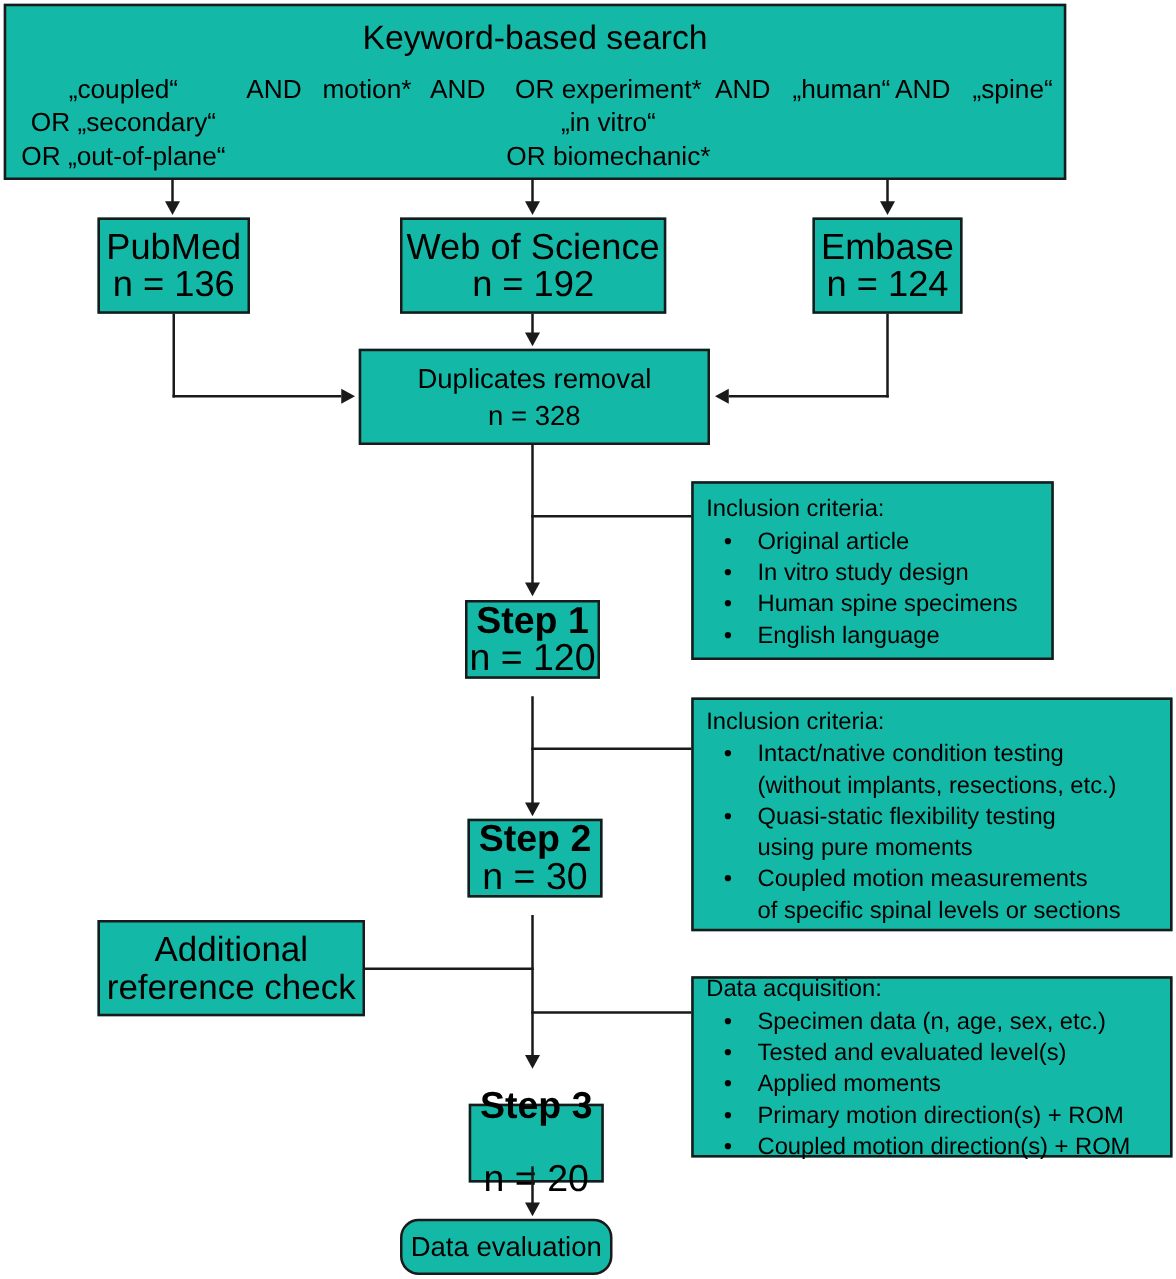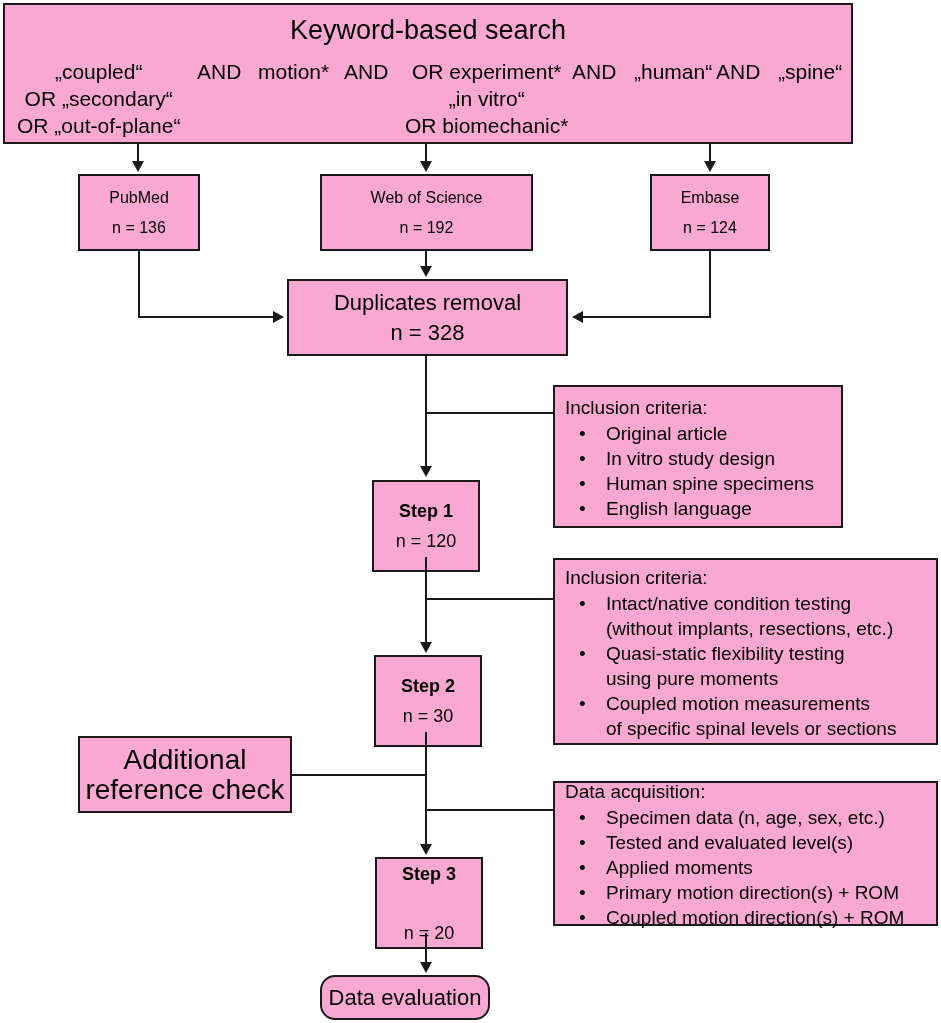"Keyword-based search" .box { background: #f9a8d4 -> #14b8a6 }
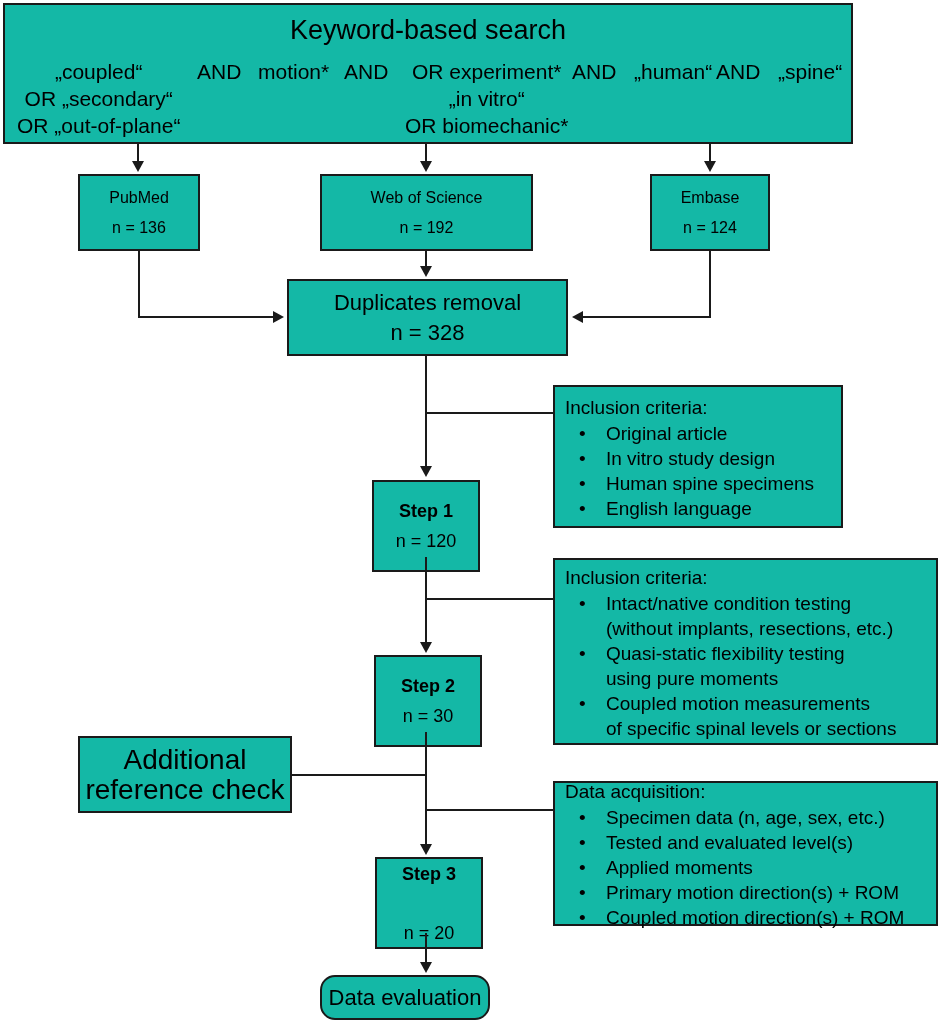"PubMed" .db-box { font-size: 16px -> 29px }
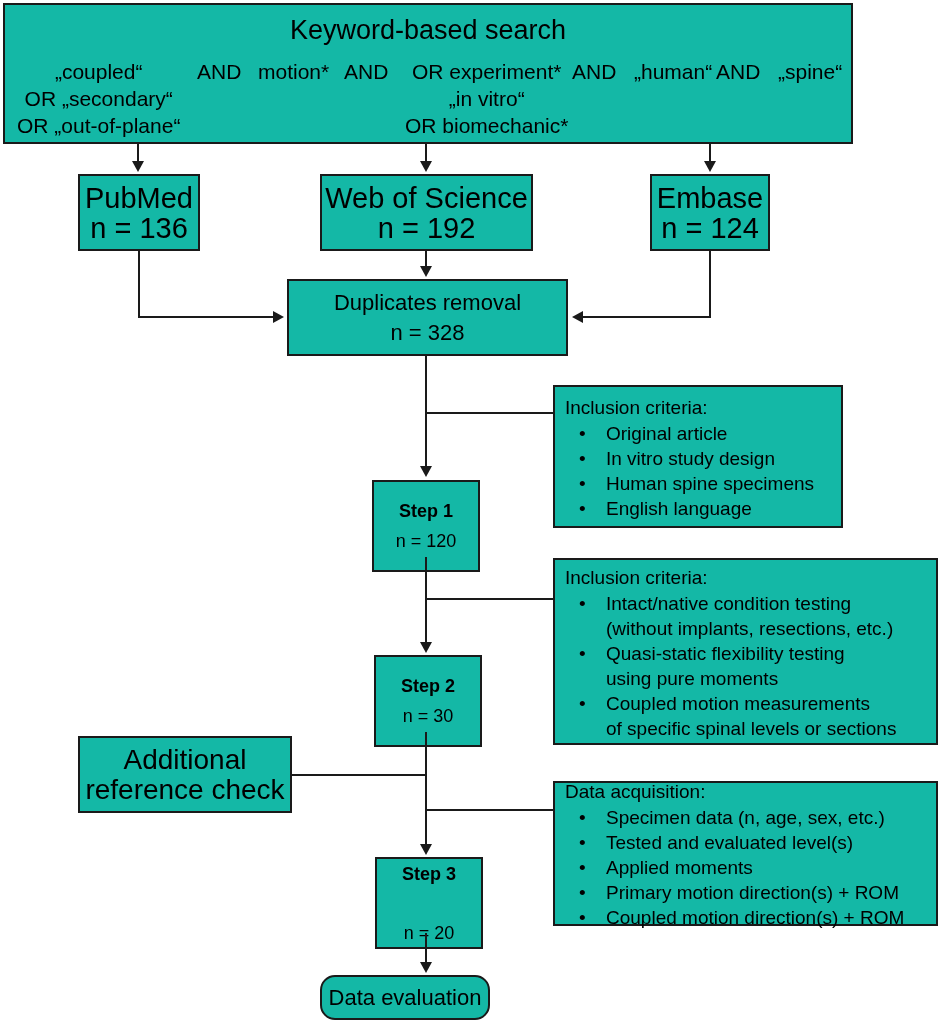"Step 1" .step-box { font-size: 18px -> 30px; height: 92px -> 63px }
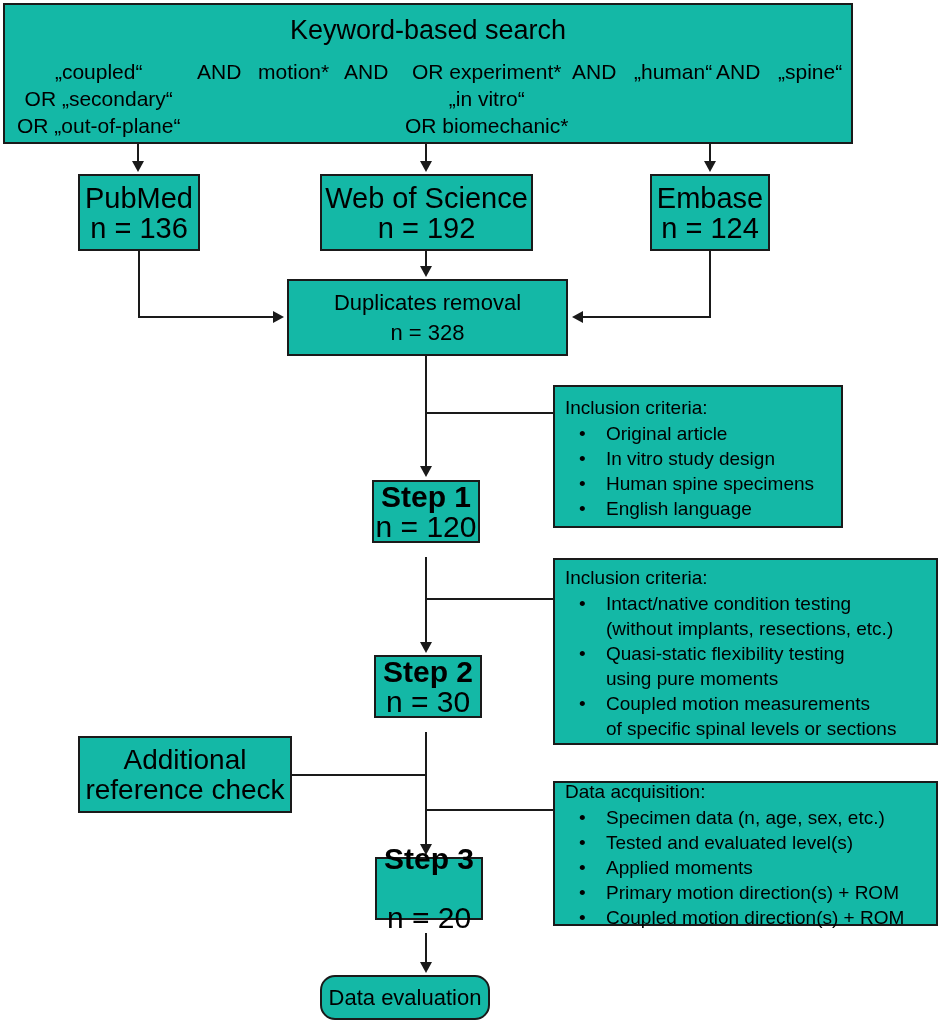"Step 3" #step3-box { top: 857px -> 883px }
